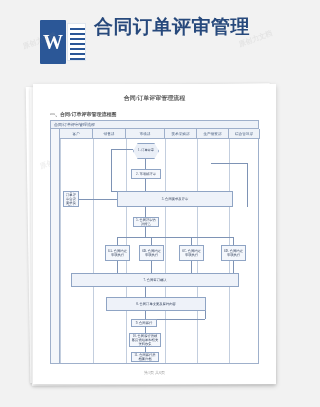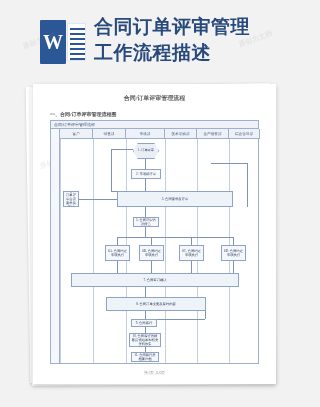"工作流程描述" div { html: <div>工作流程描述</div> -> none }
